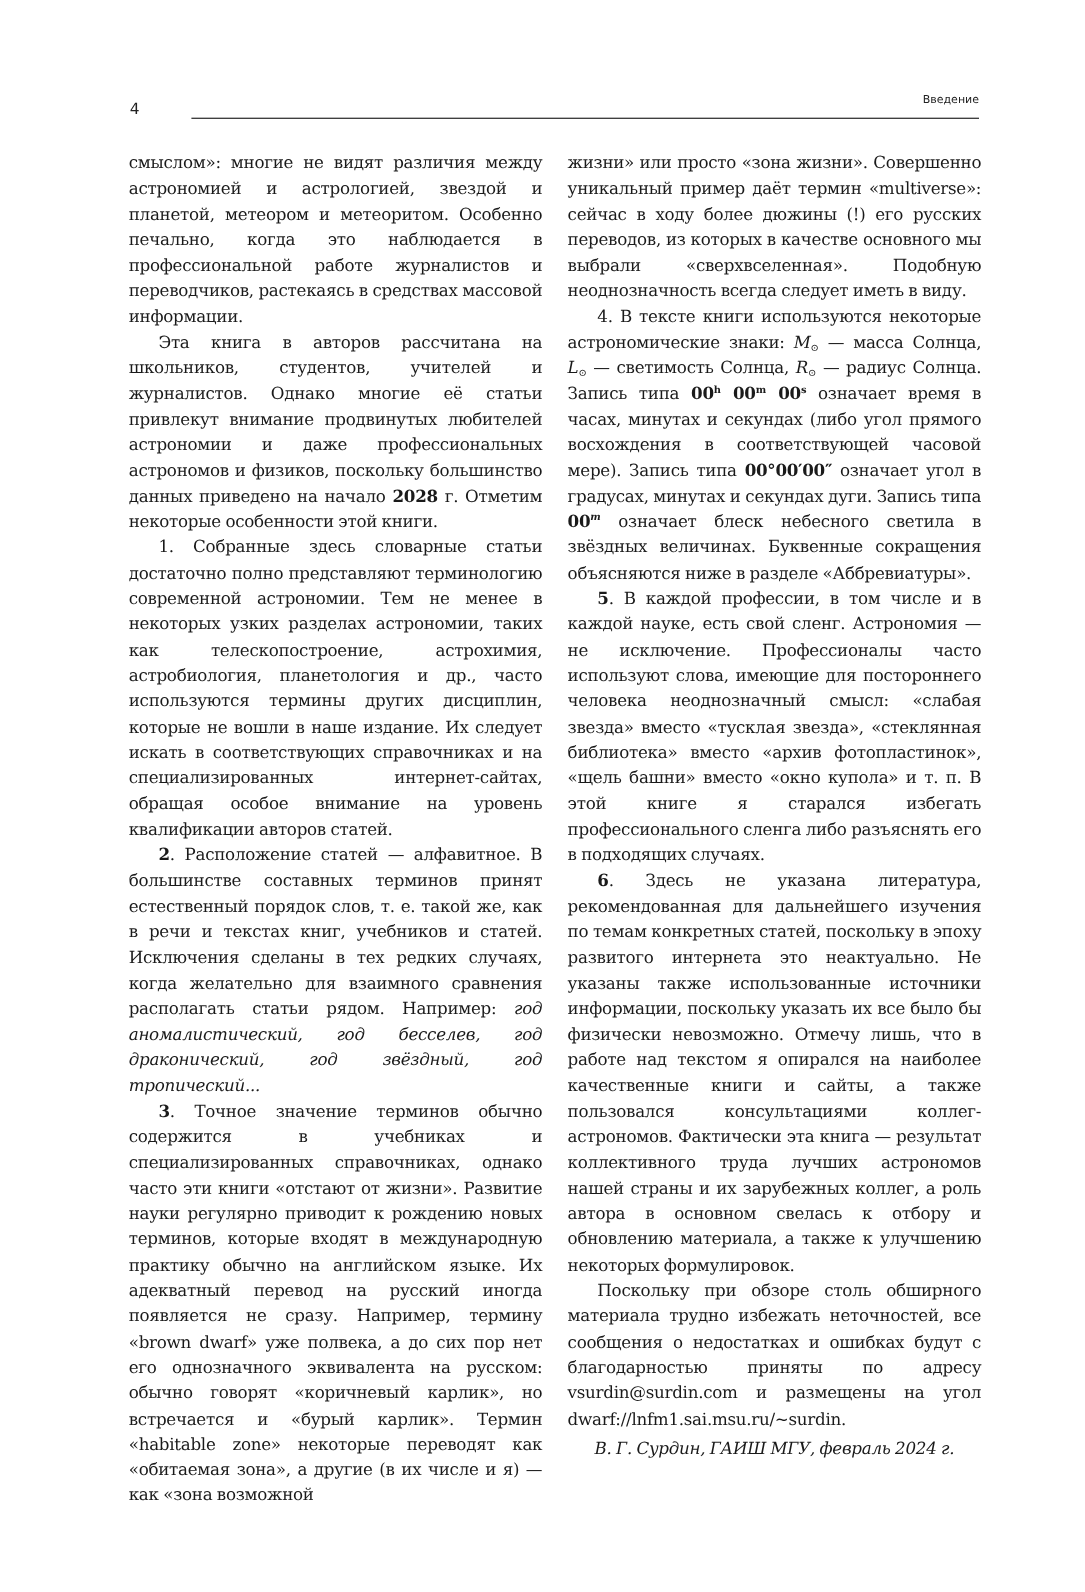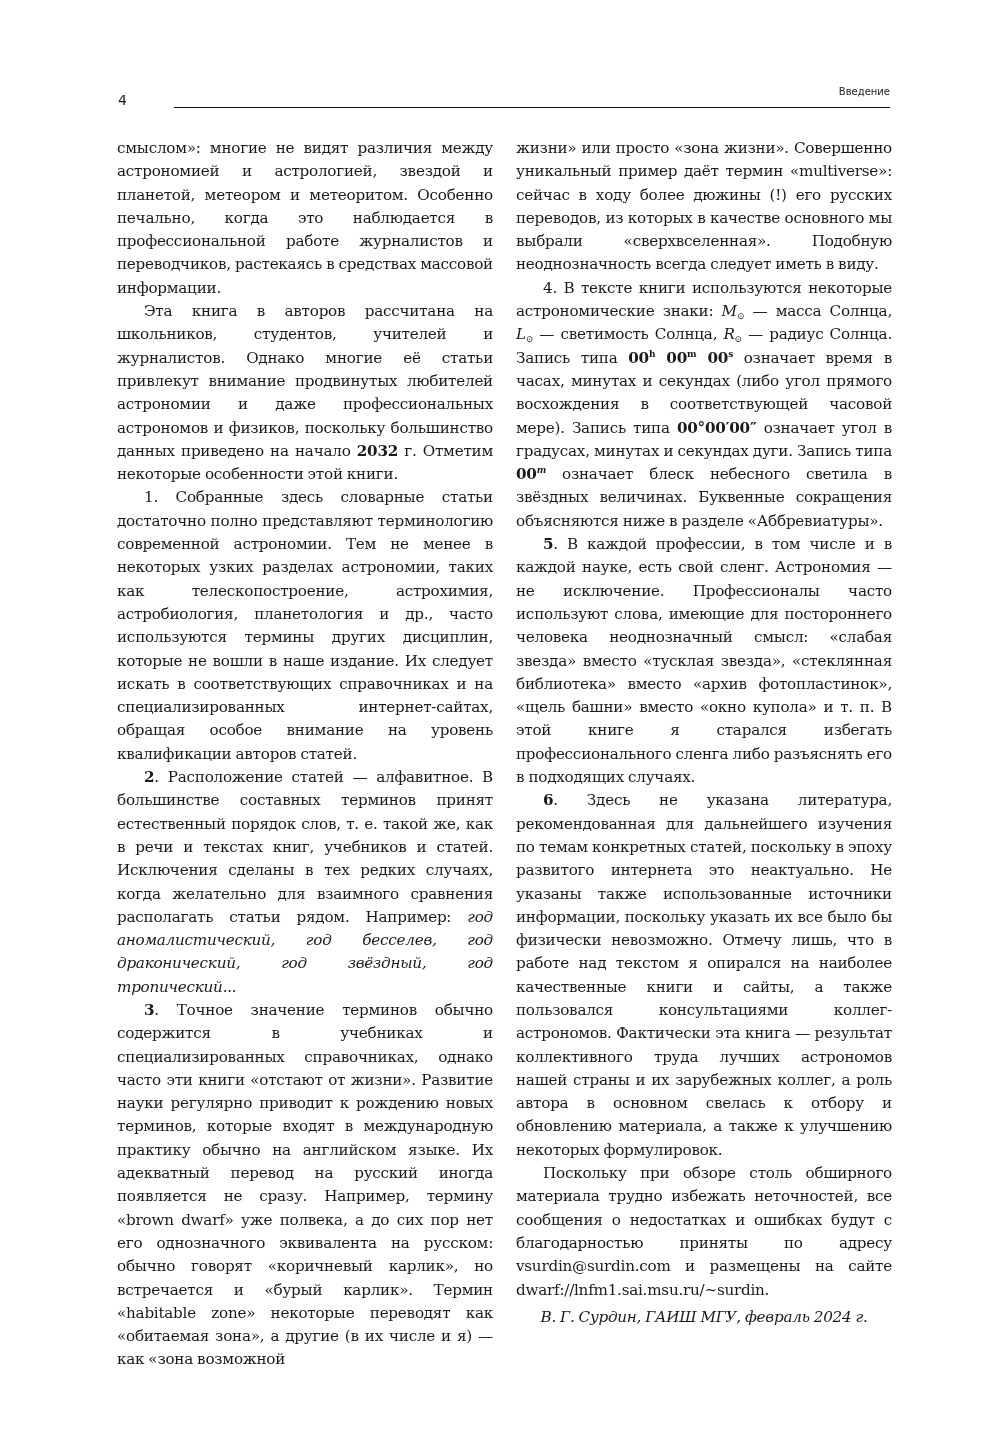"2032" b { text: 2032 -> 2028 }
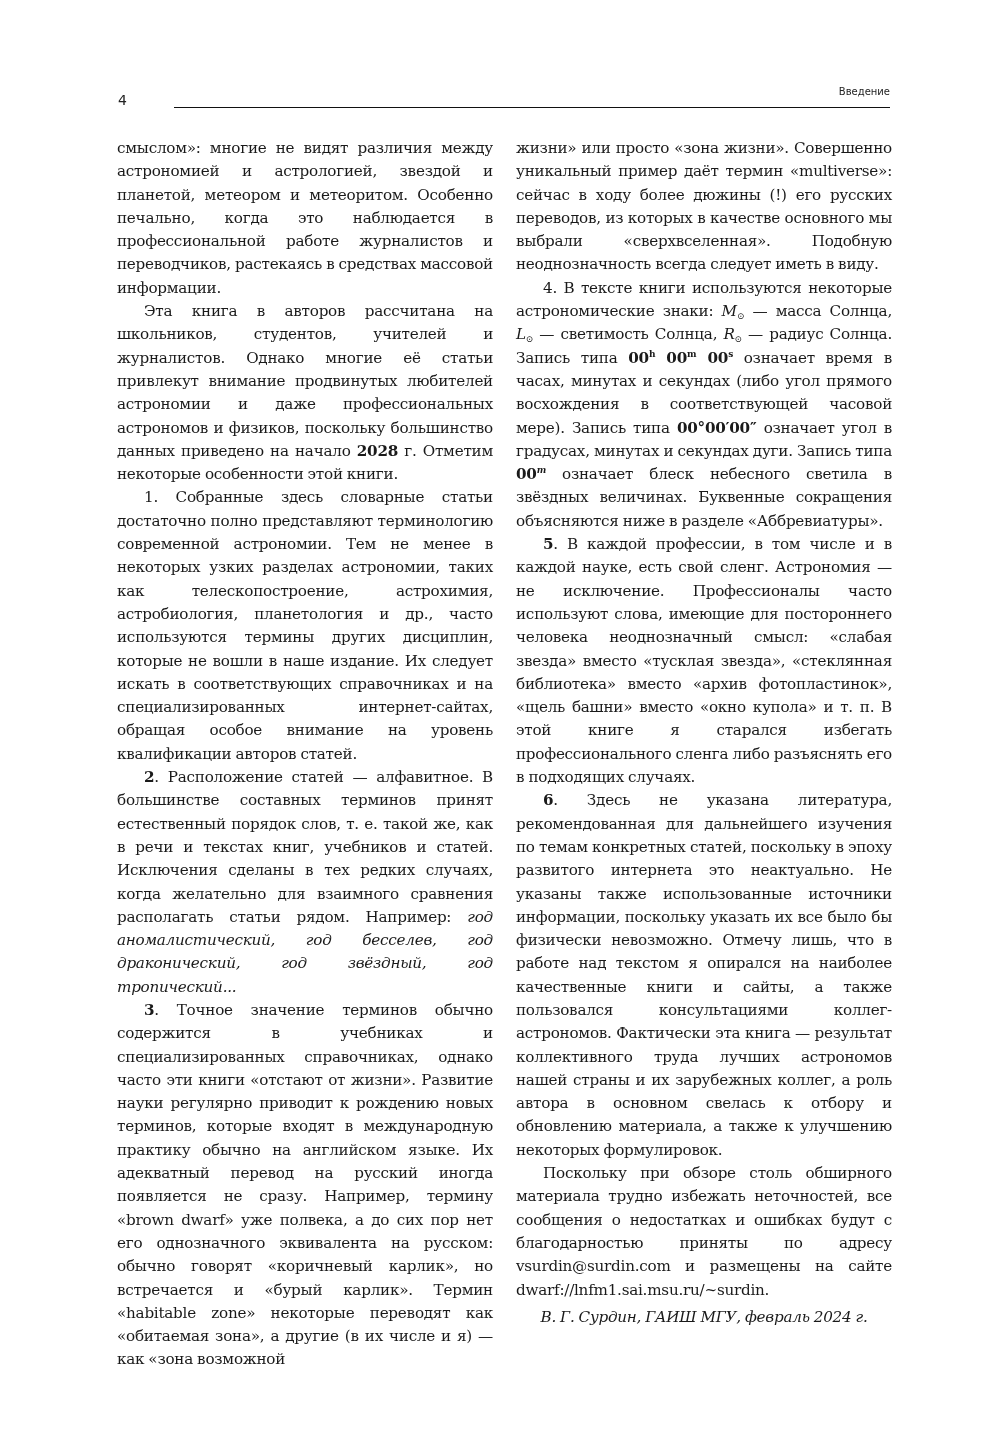"и размещены на сайте" span { text: сайте -> угол }
